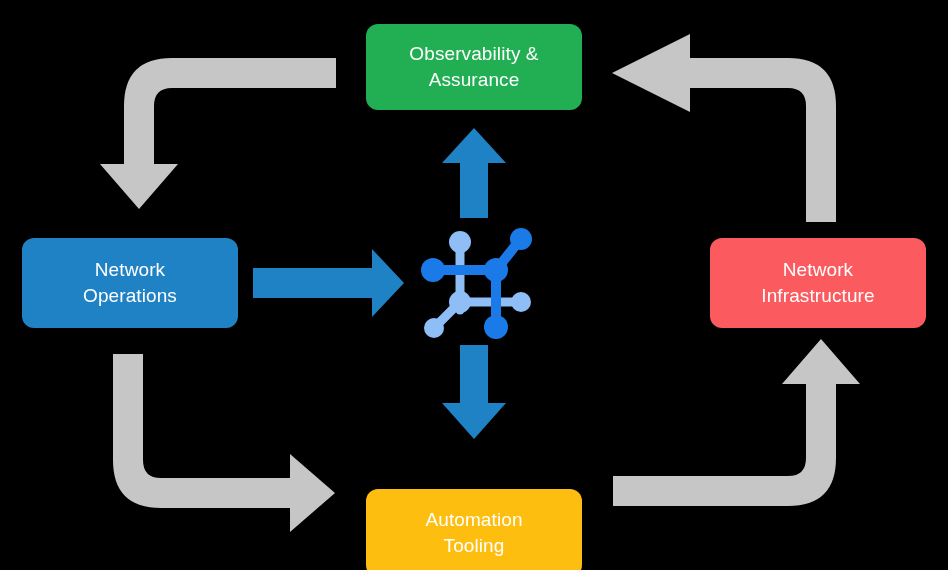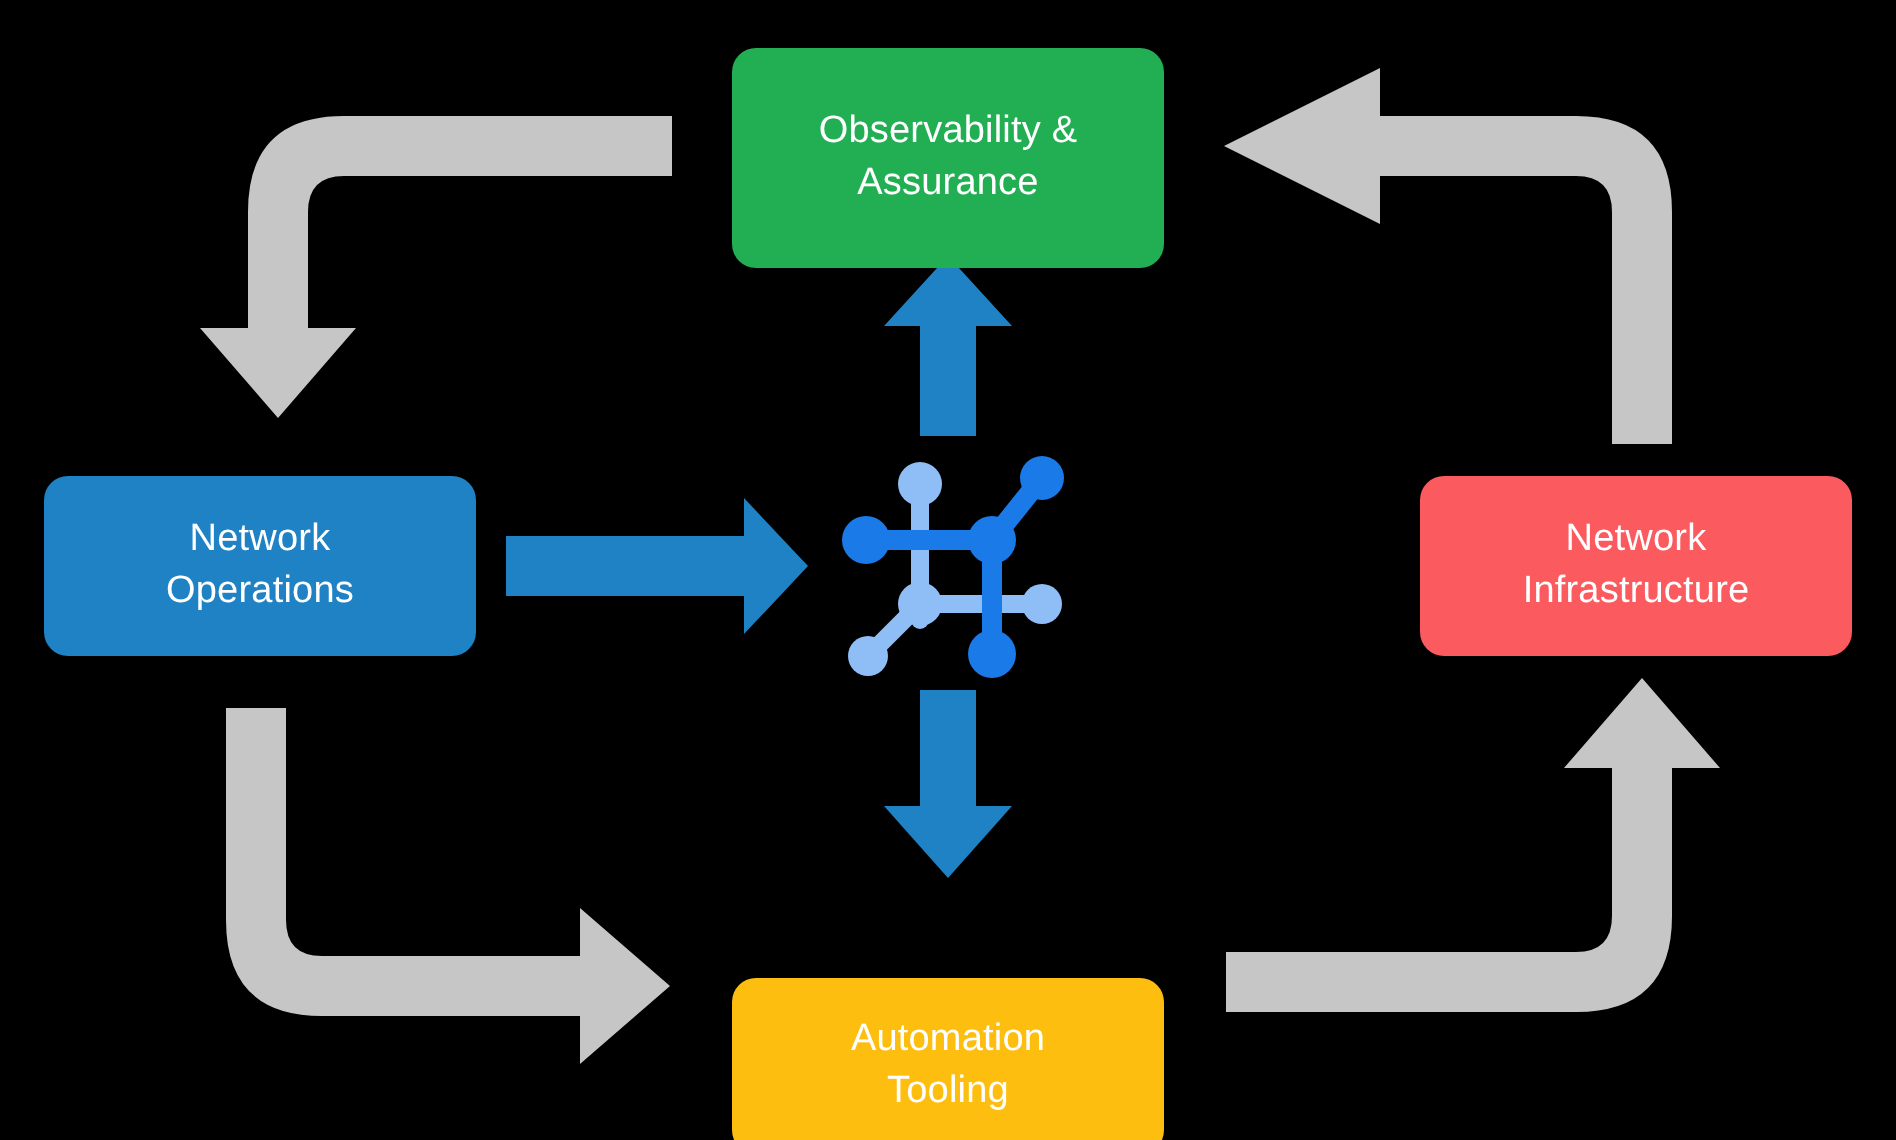"Observability &" #box-observability { height: 110px -> 86px }
